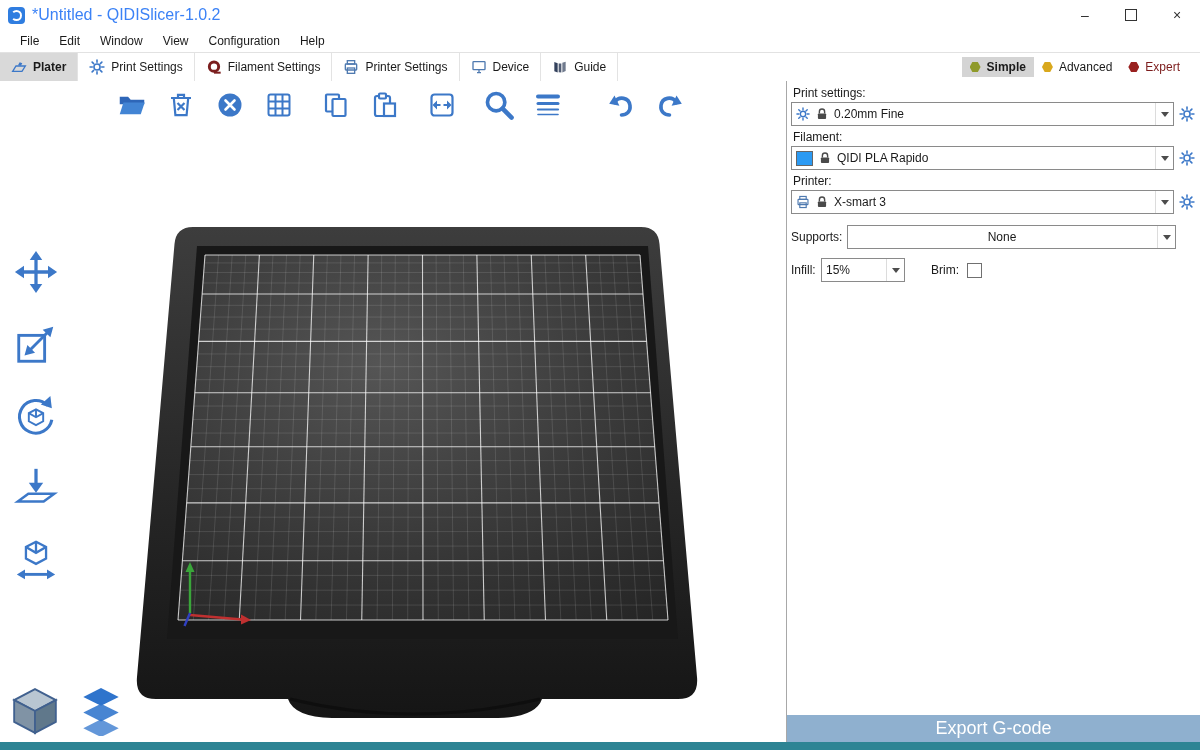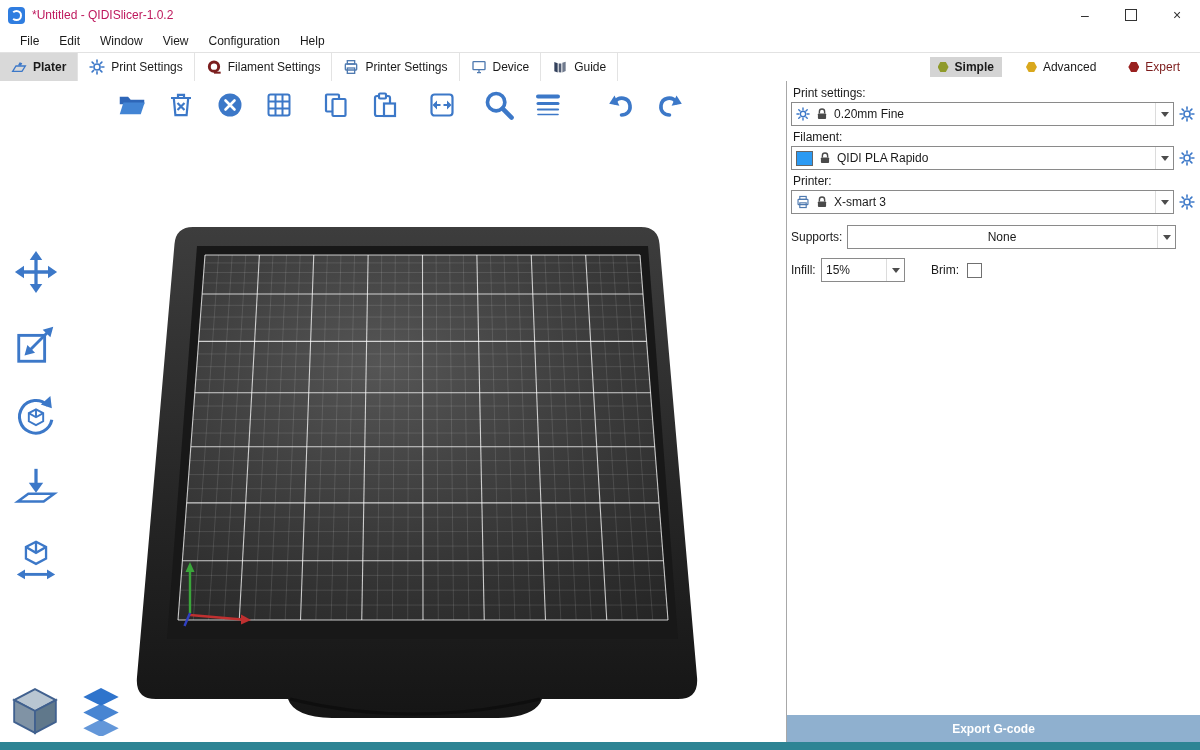"*Untitled - QIDISlicer-1.0.2" .title-text { color: #be185d -> #3b82f6; font-size: 12px -> 16px }
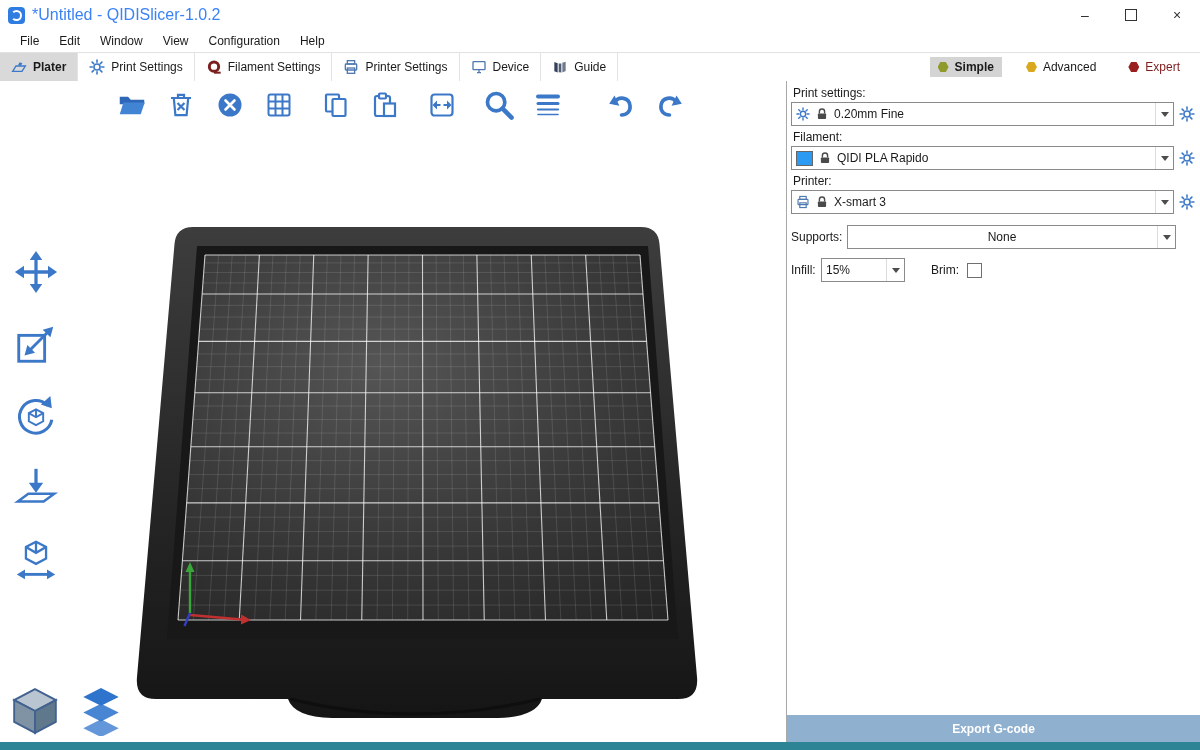"Simple" .modes { gap: 16px -> none }
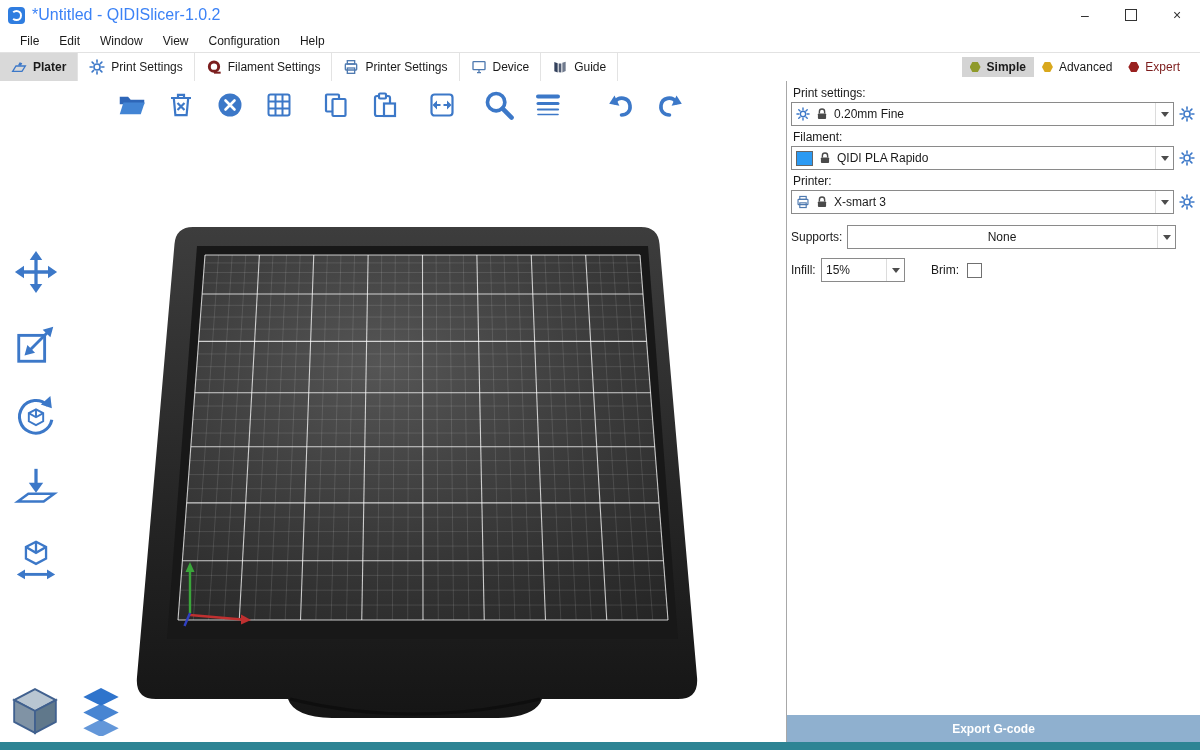"Export G-code" .export-btn { font-size: 12px -> 18px; font-weight: bold -> normal }
